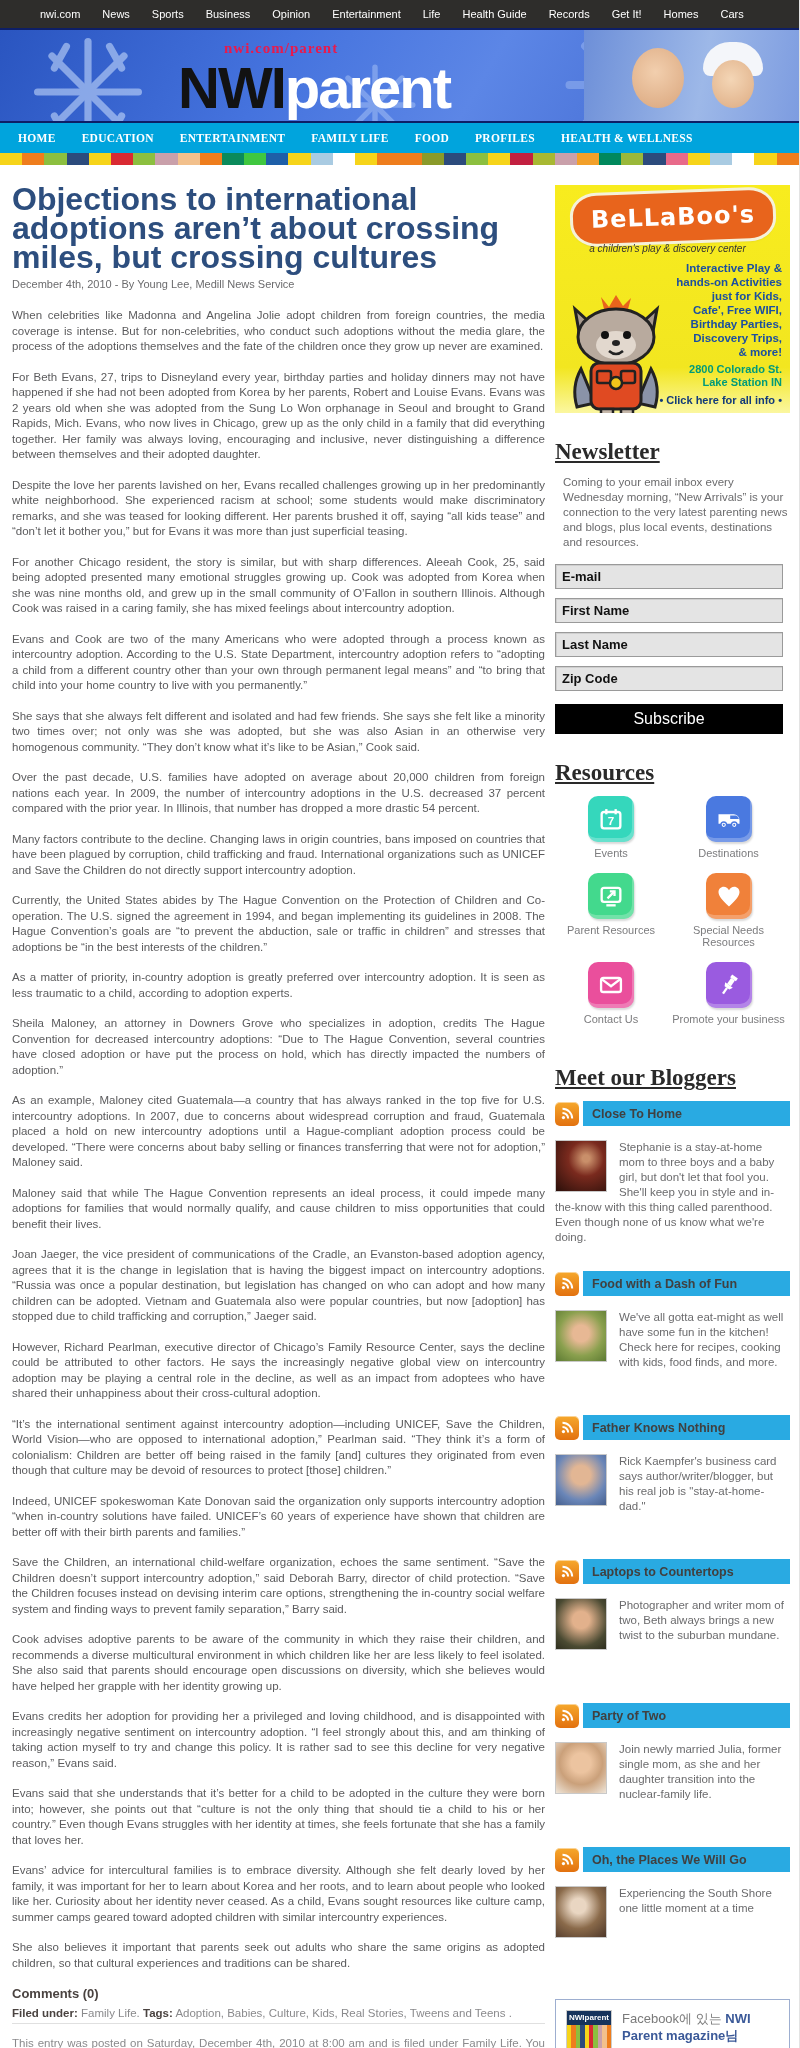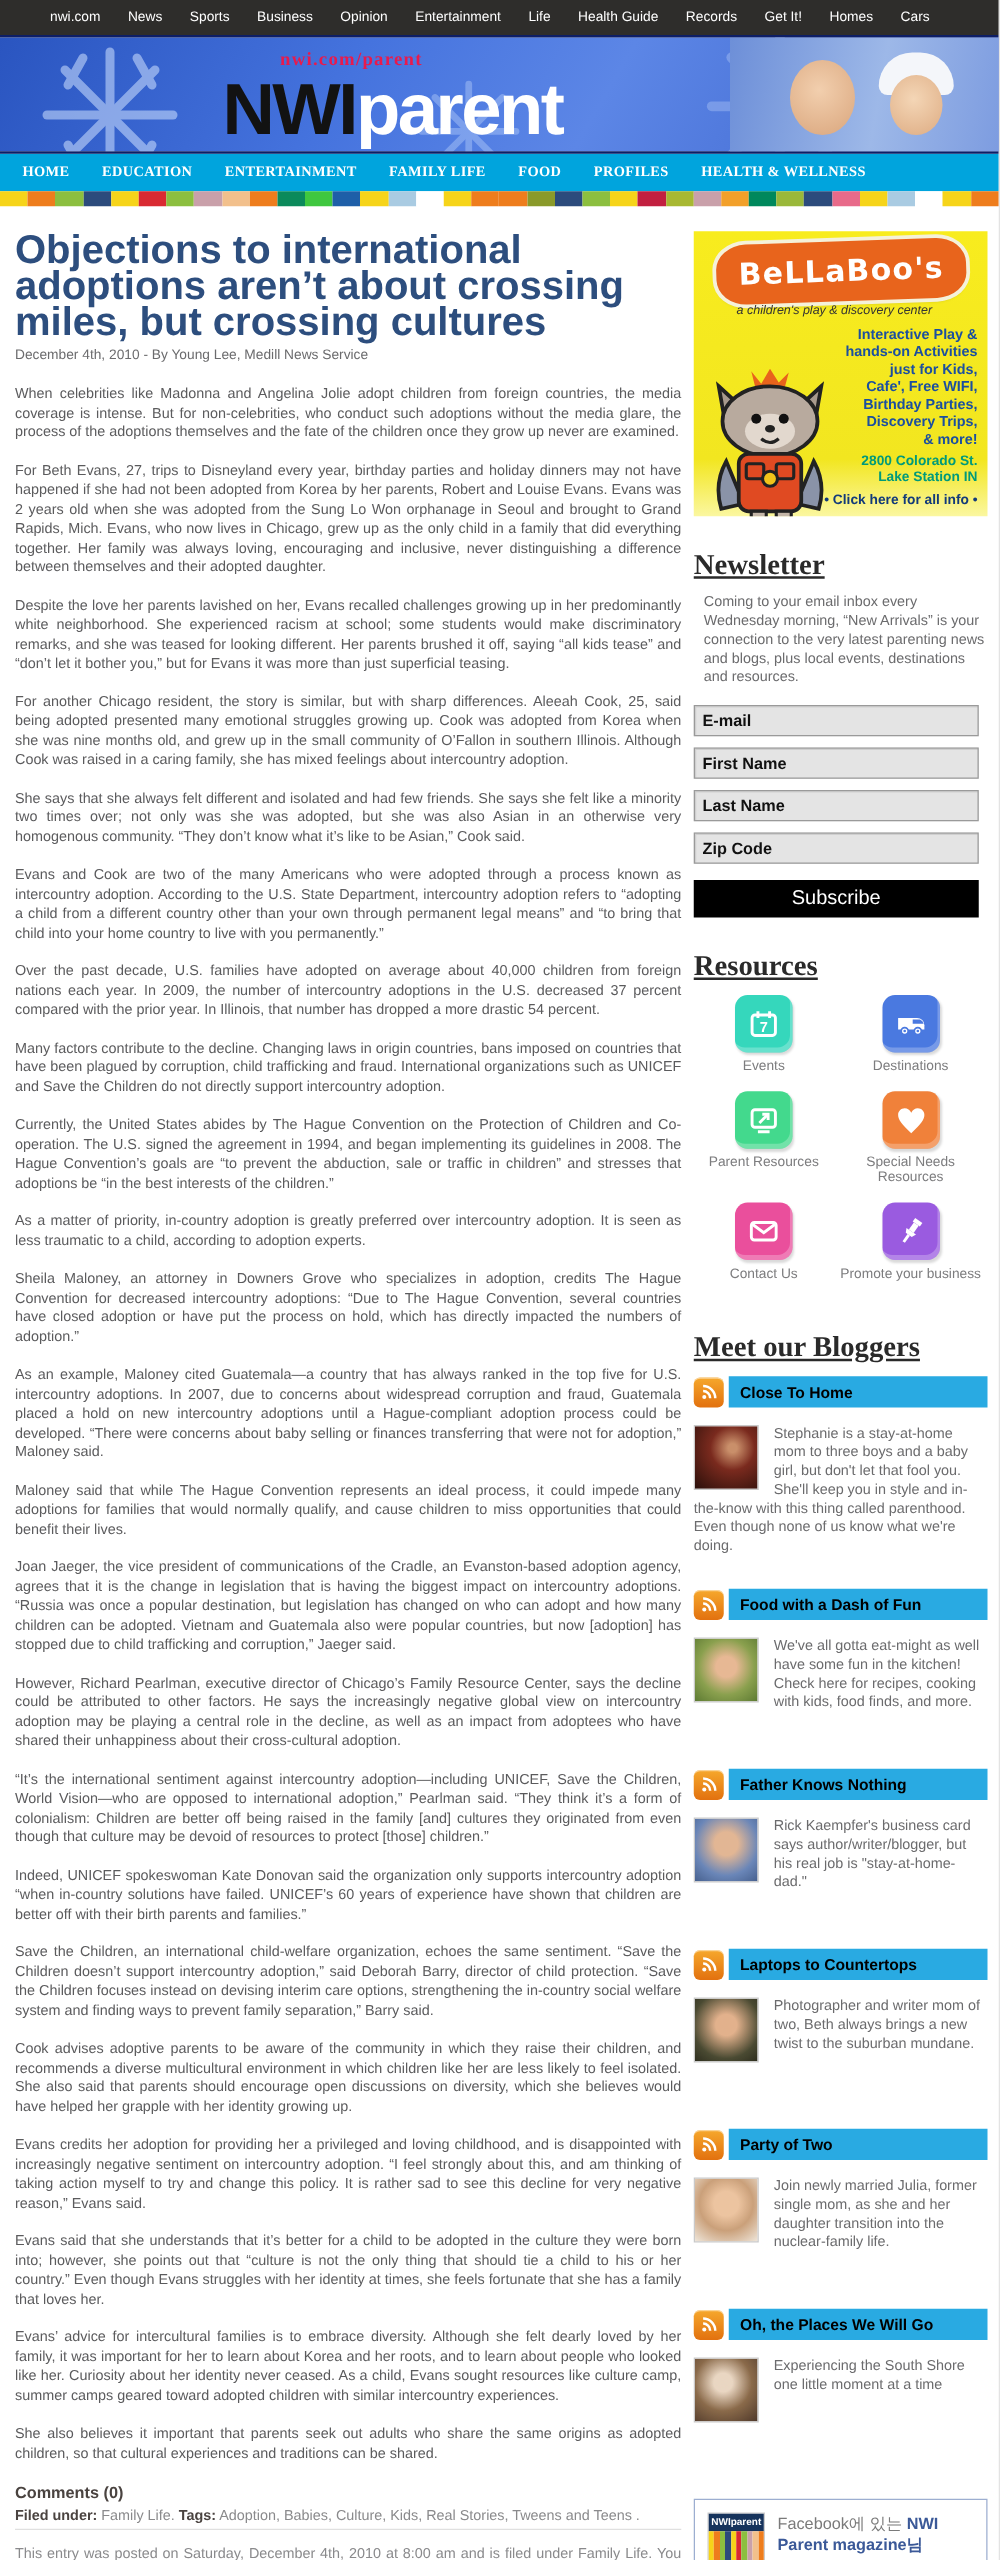"She says that she always" p.body { order: before "Evans and Cook are two" -> after "Evans and Cook are two" }
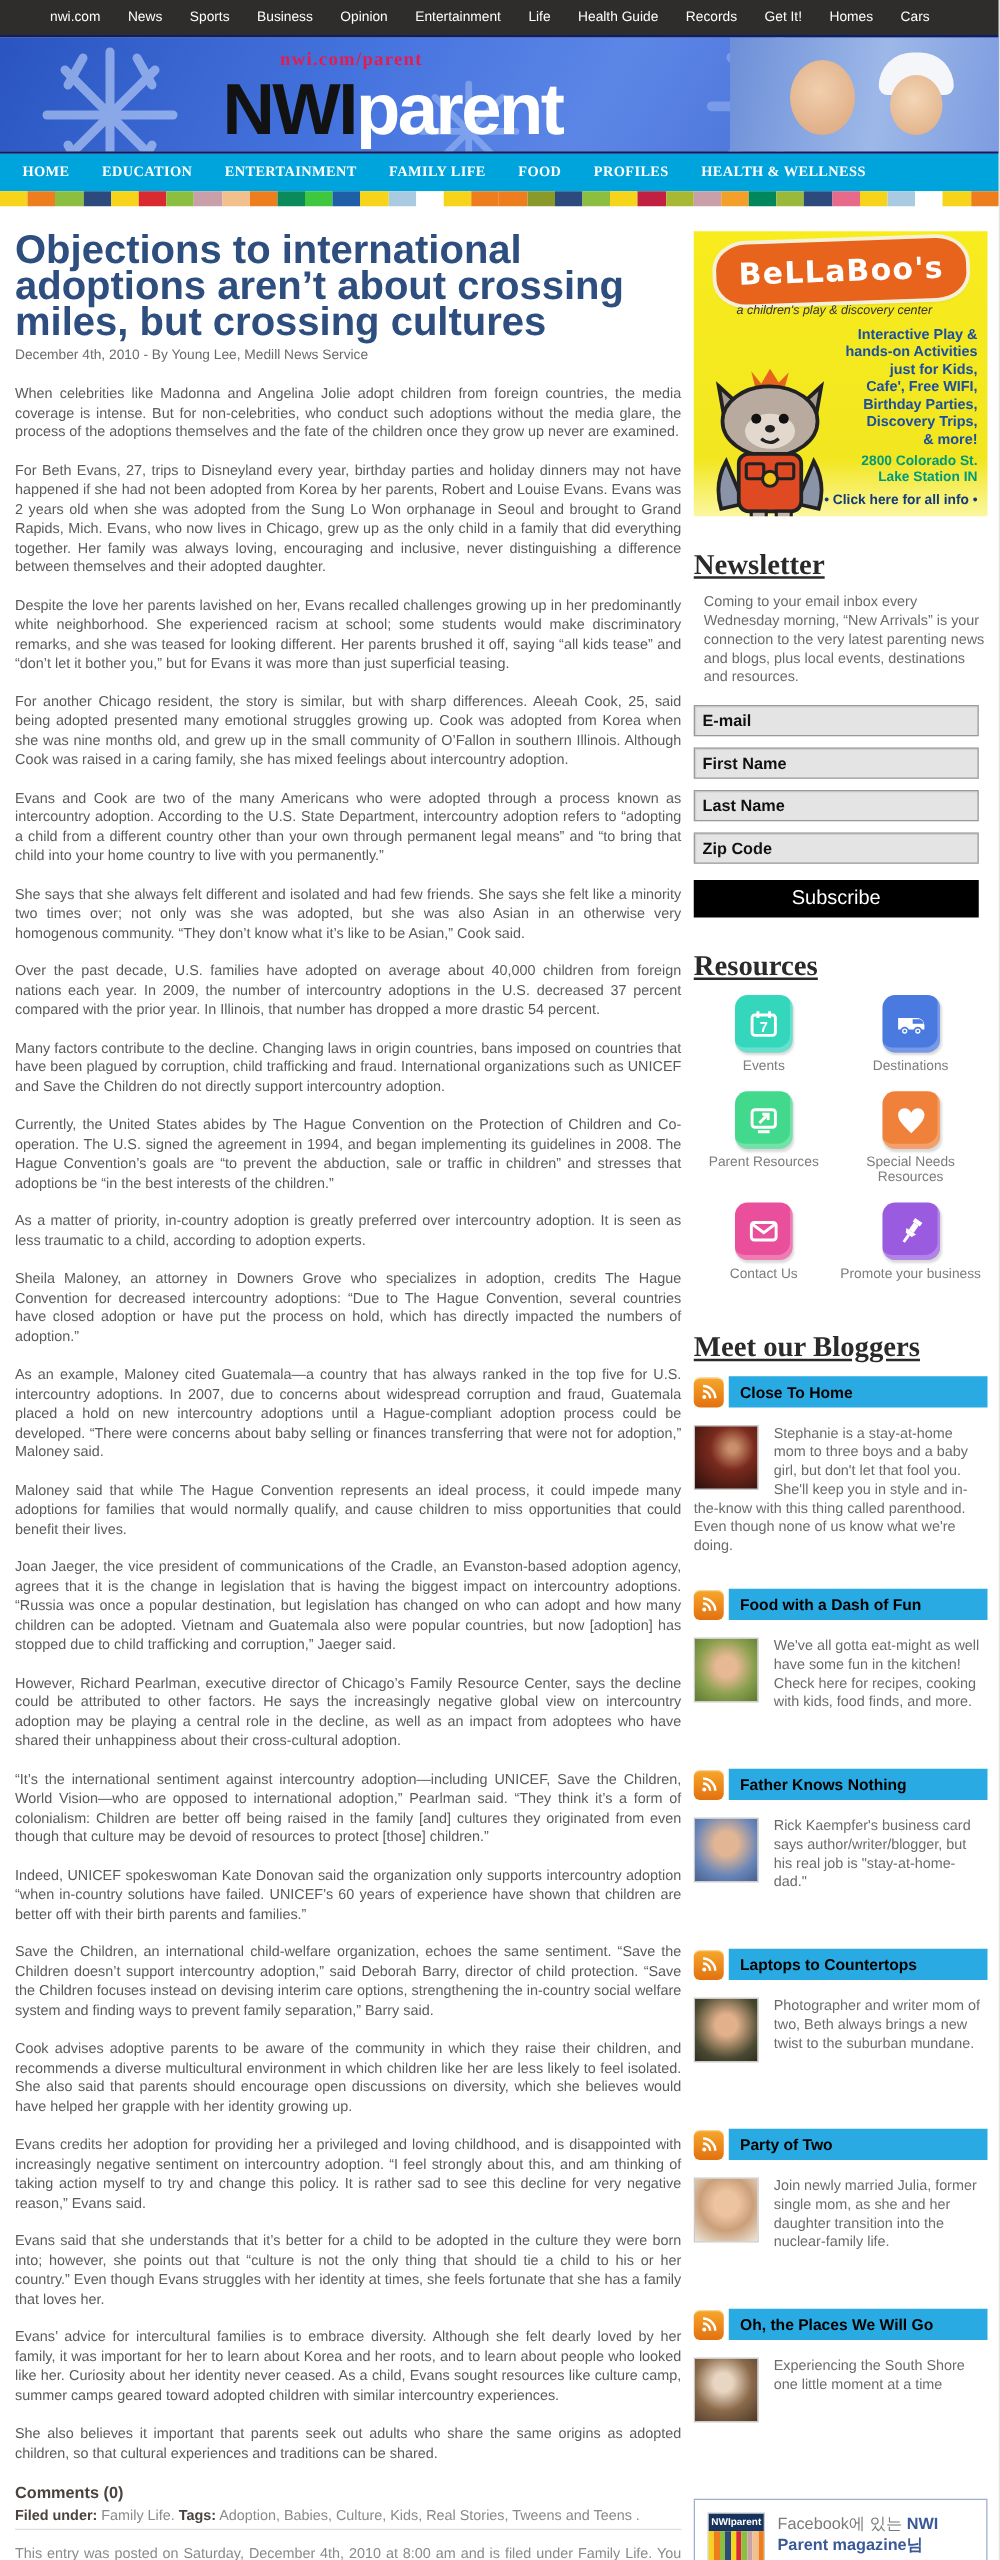"Over the past decade, U.S." p.body { text: 40,000 -> 20,000 }
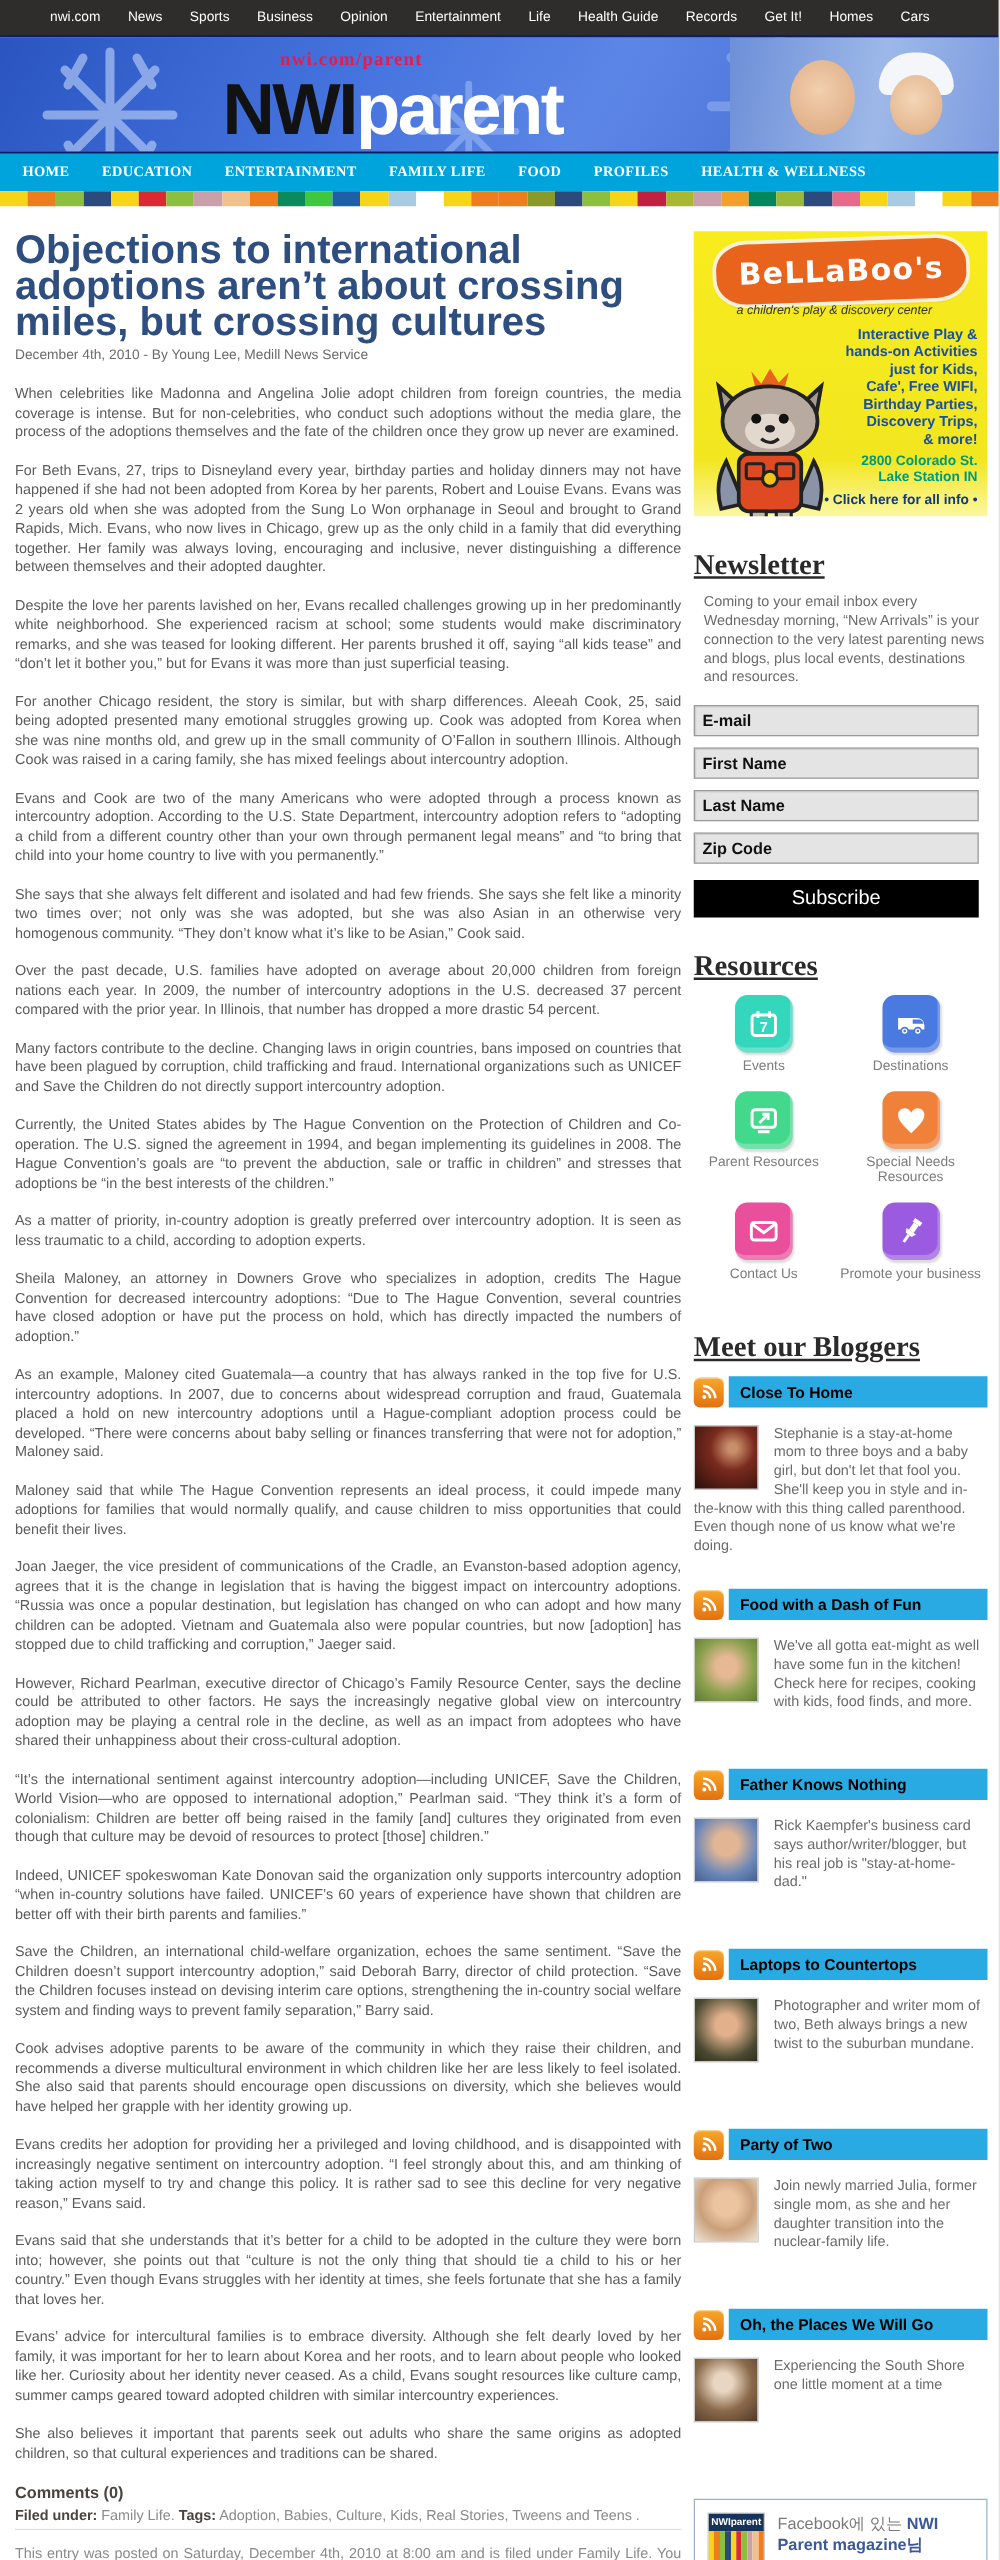"Close To Home" .blog-bar span { color: #000000 -> #404040 }
